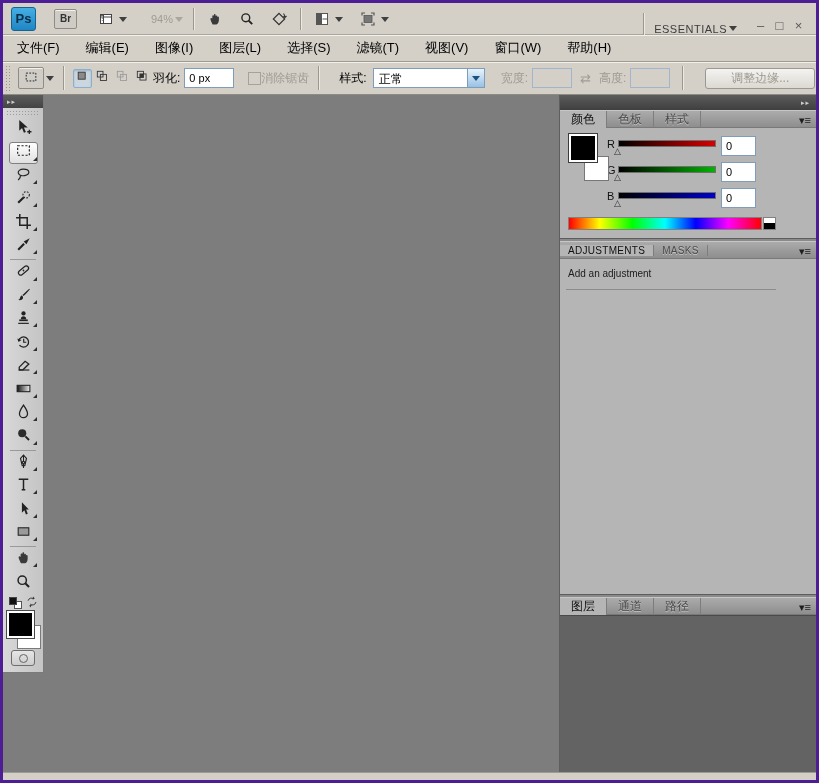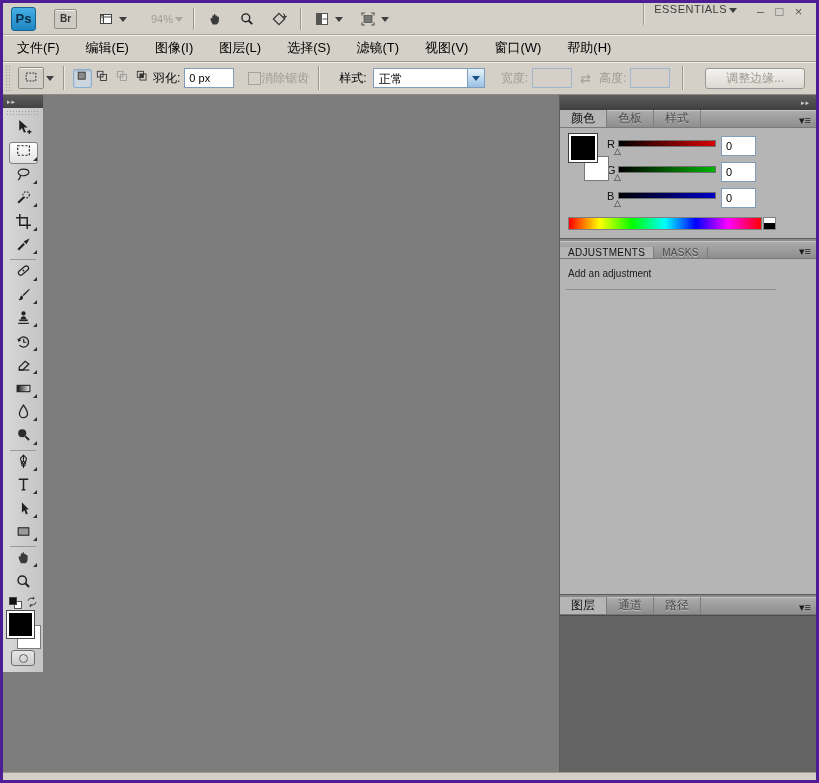"ESSENTIALS" .ab-right { align-items: flex-start -> flex-end }
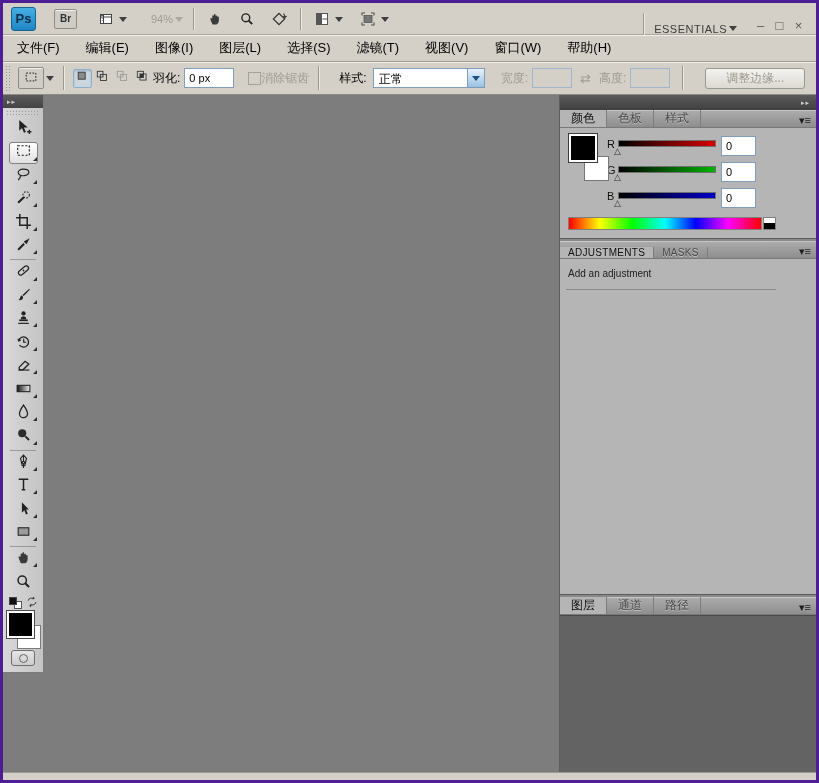"调整边缘..." .refine-btn { width: 100px -> 110px }
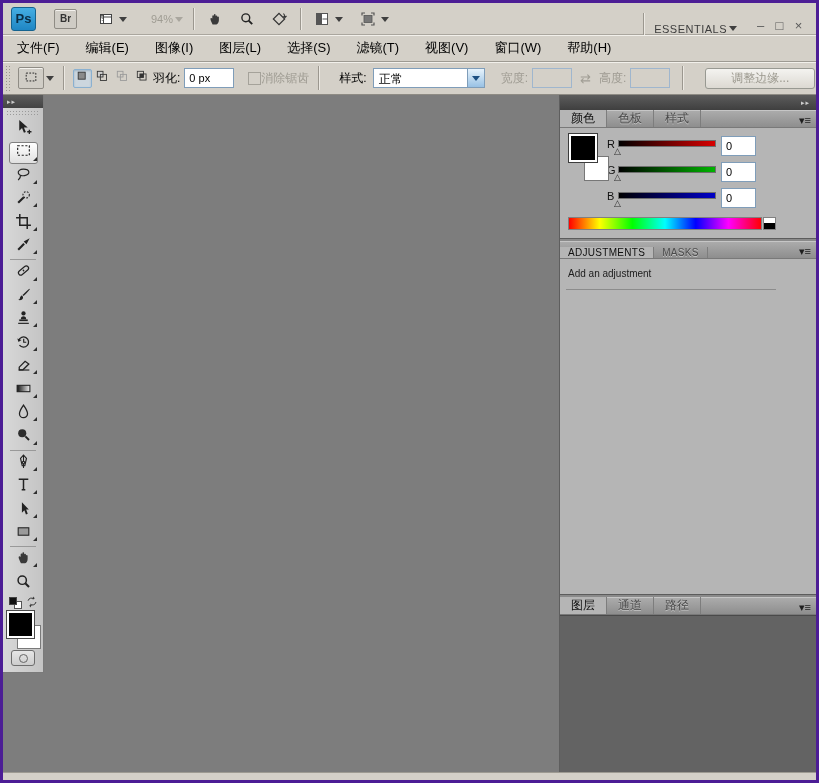"颜色" .tab-bar { align-items: flex-end -> center }
